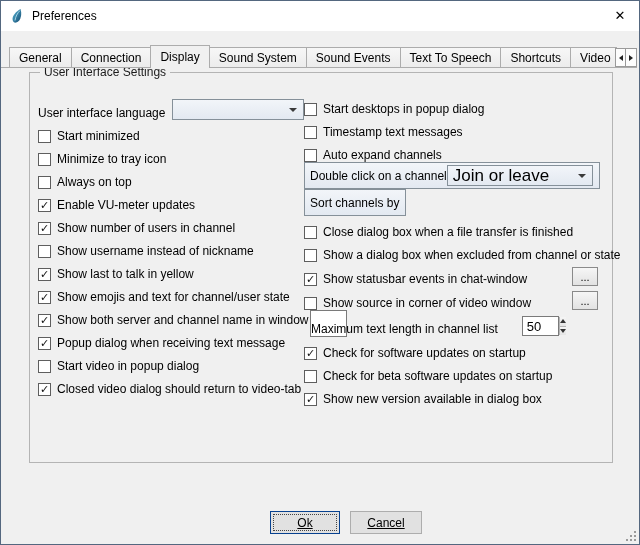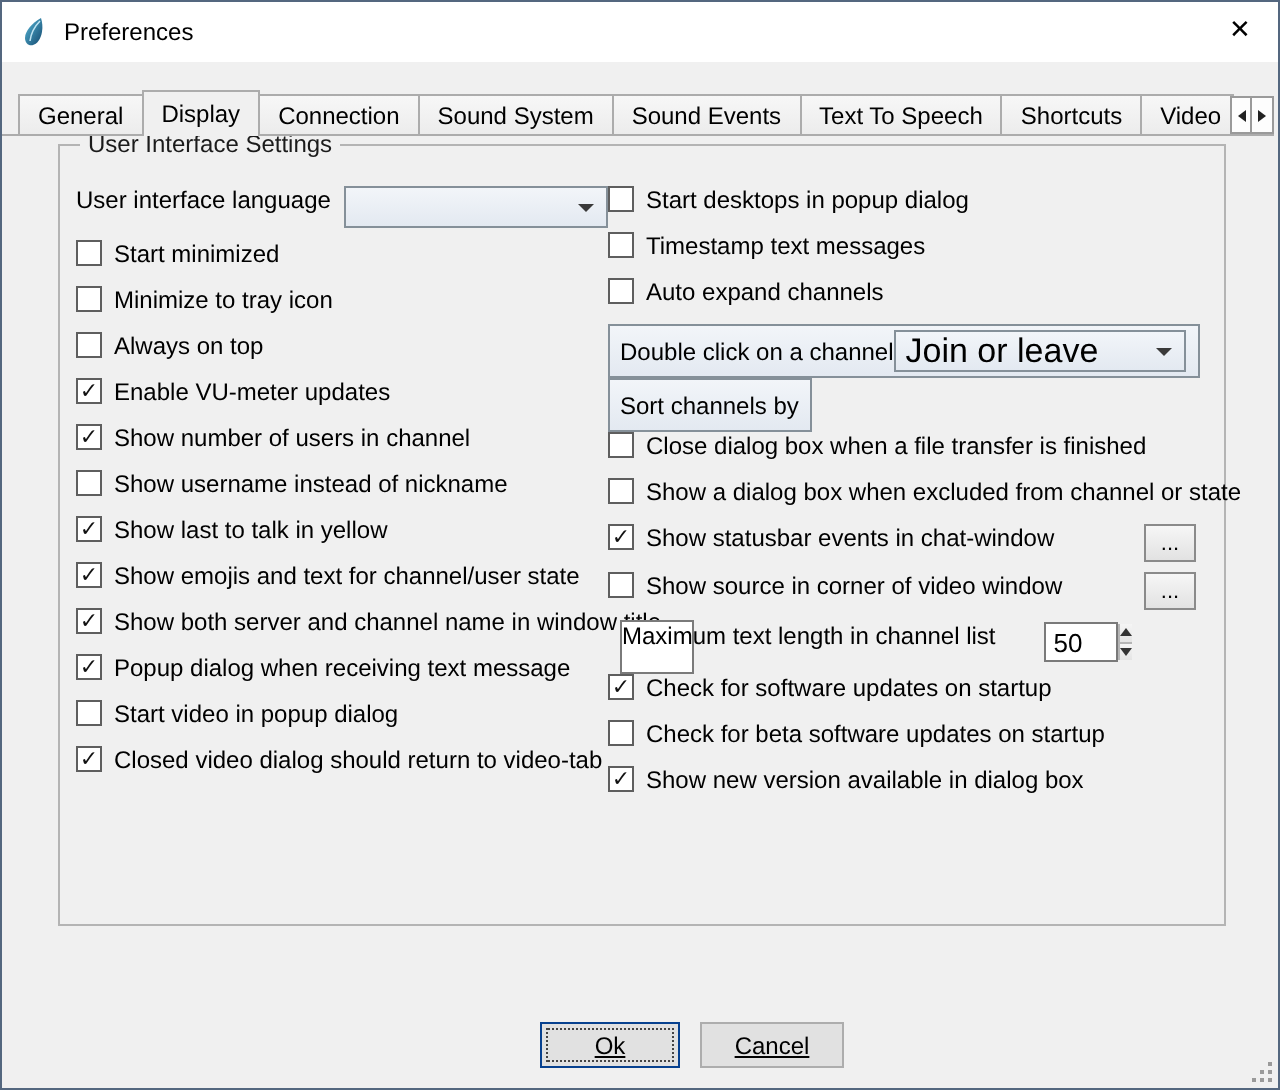"Display" div.tab { order: before "Connection" -> after "Connection" }
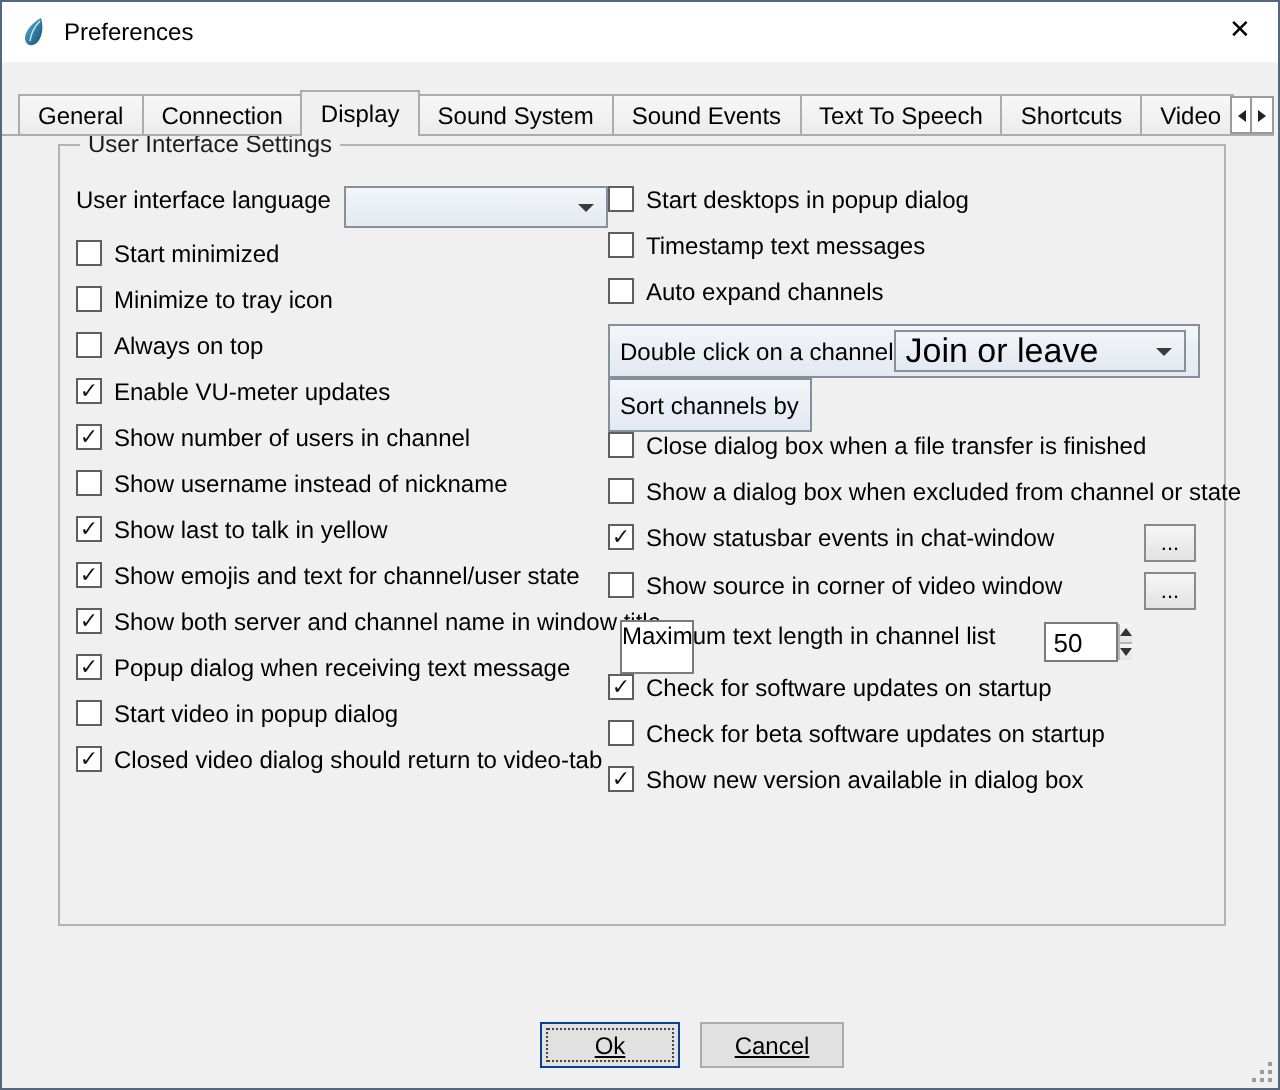"User interface language" .row { align-items: flex-start -> flex-end }
